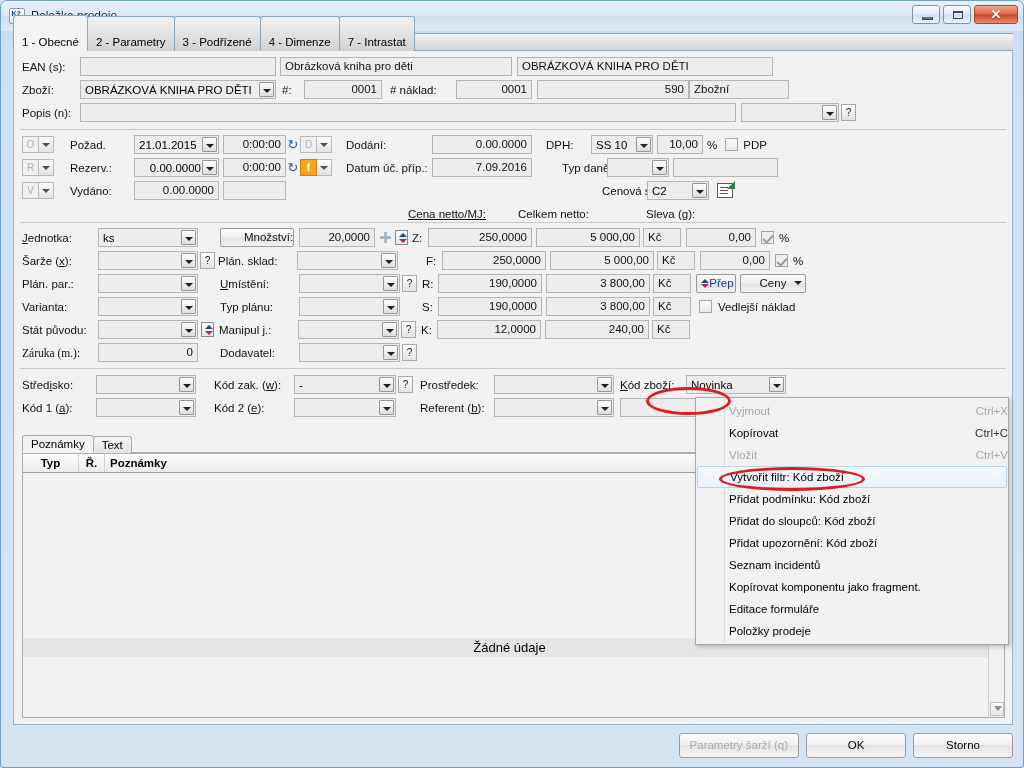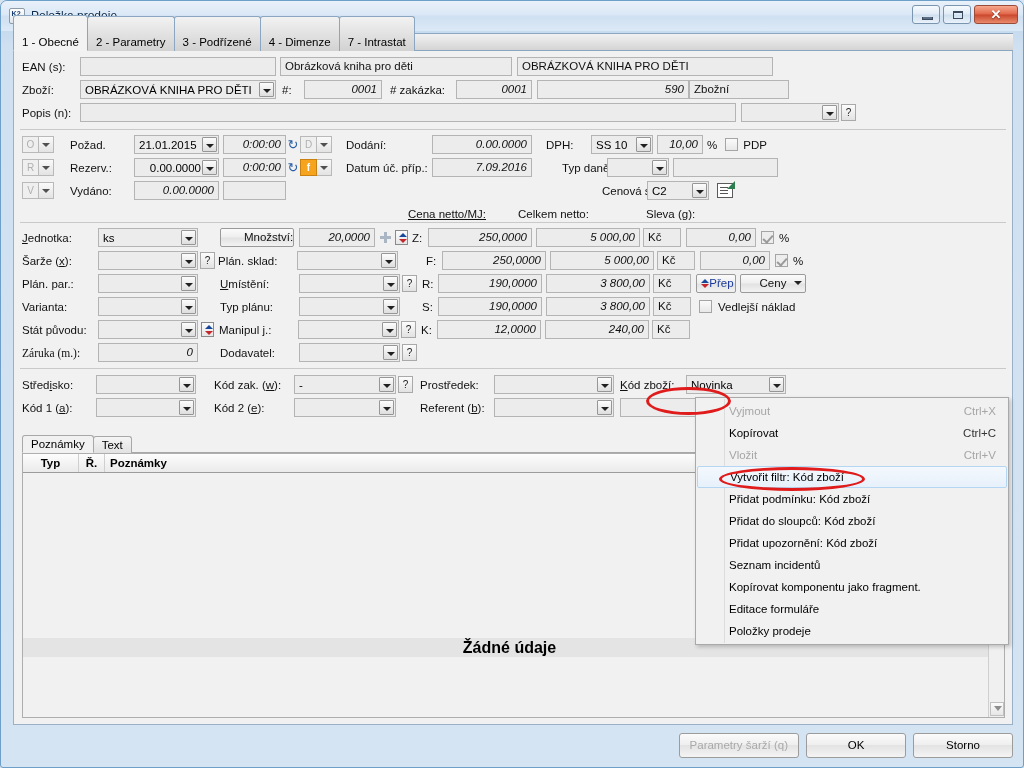"0001" .fld.r { font-style: italic -> none }
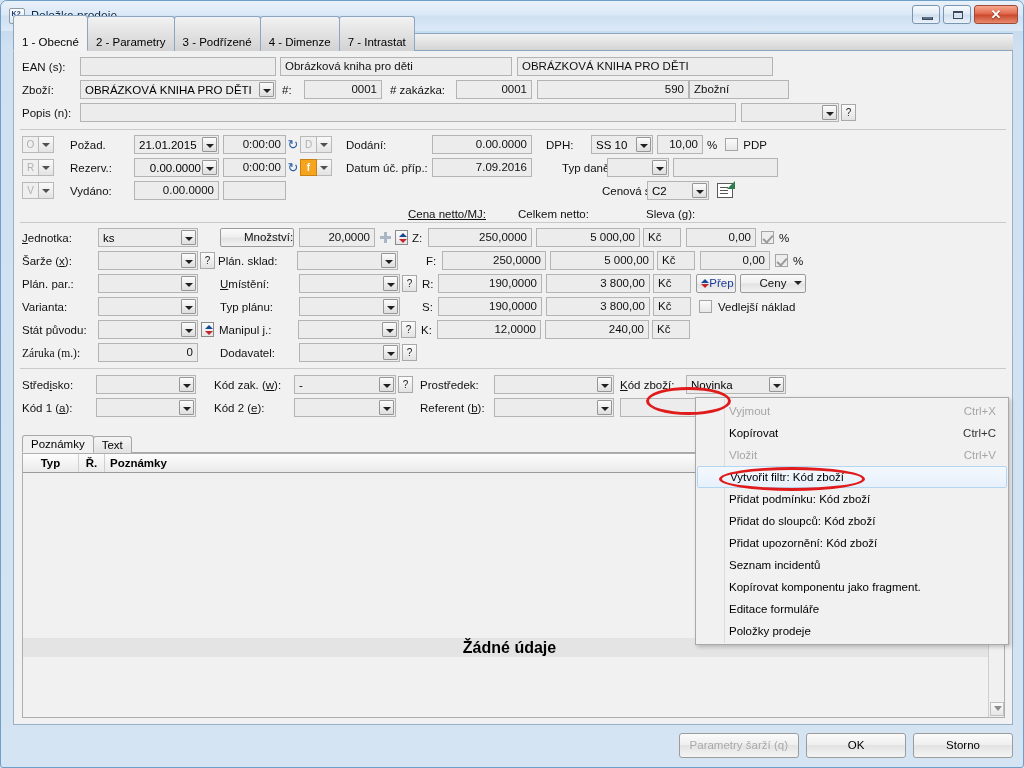"# zakázka:" div.lbl { text: zakázka -> náklad }
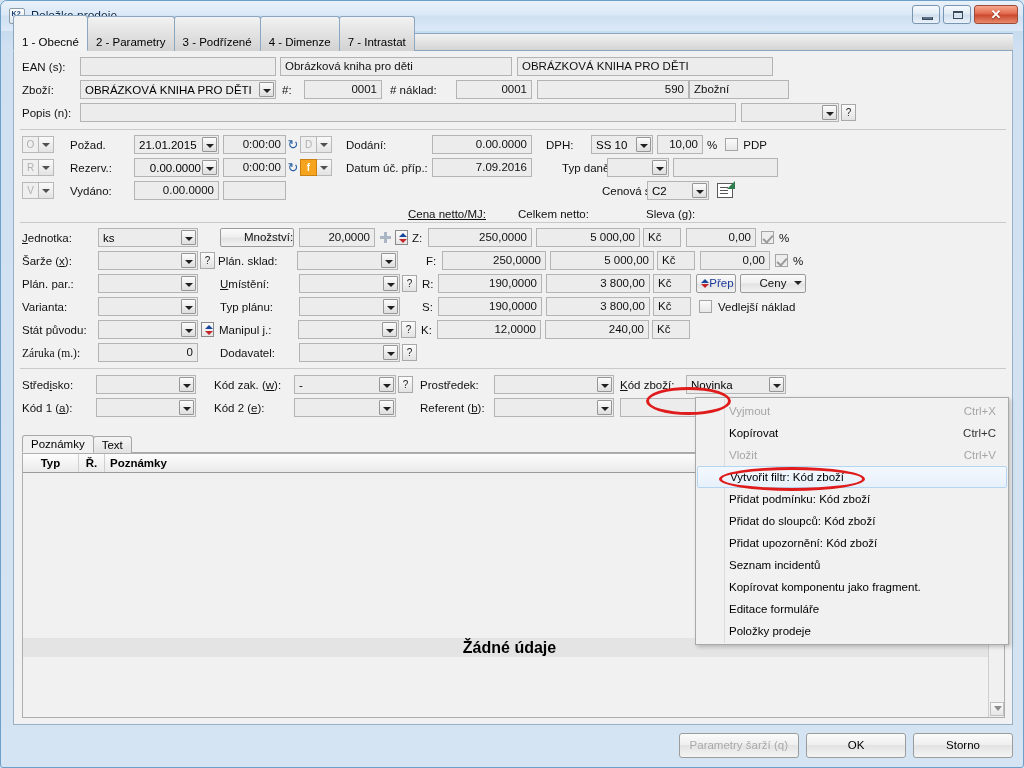"Vyjmout" .mi { padding-right: 12px -> 0 }
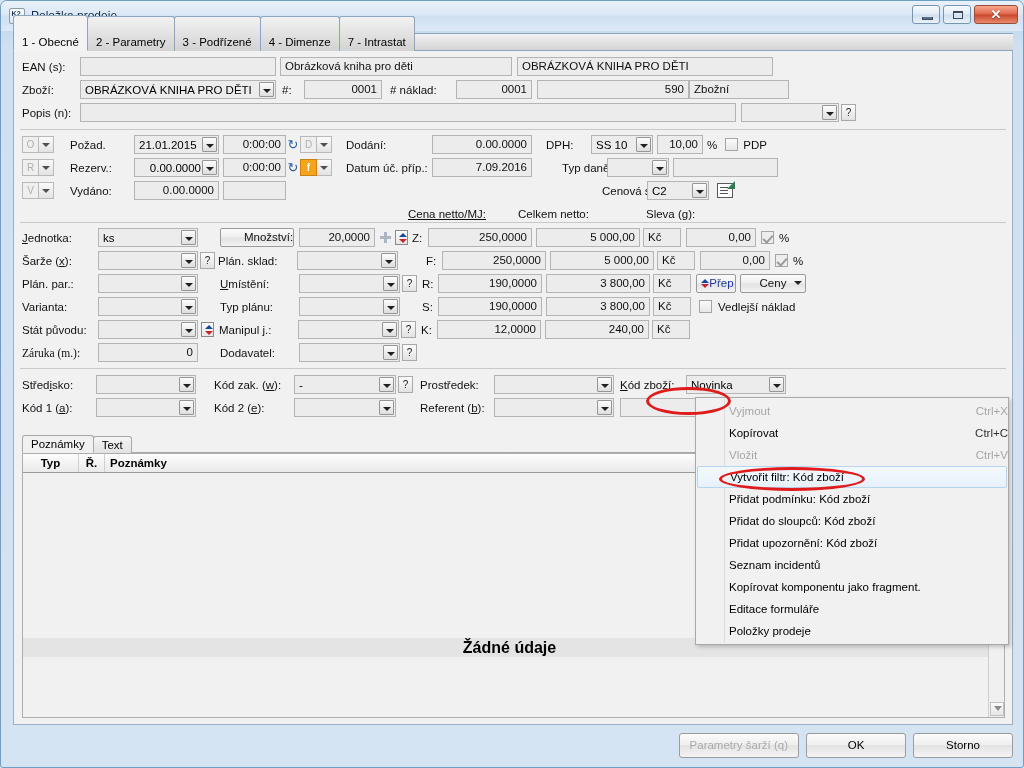"Žádné údaje" #grid-summary { font-size: 16px -> 13px; font-weight: bold -> none }
